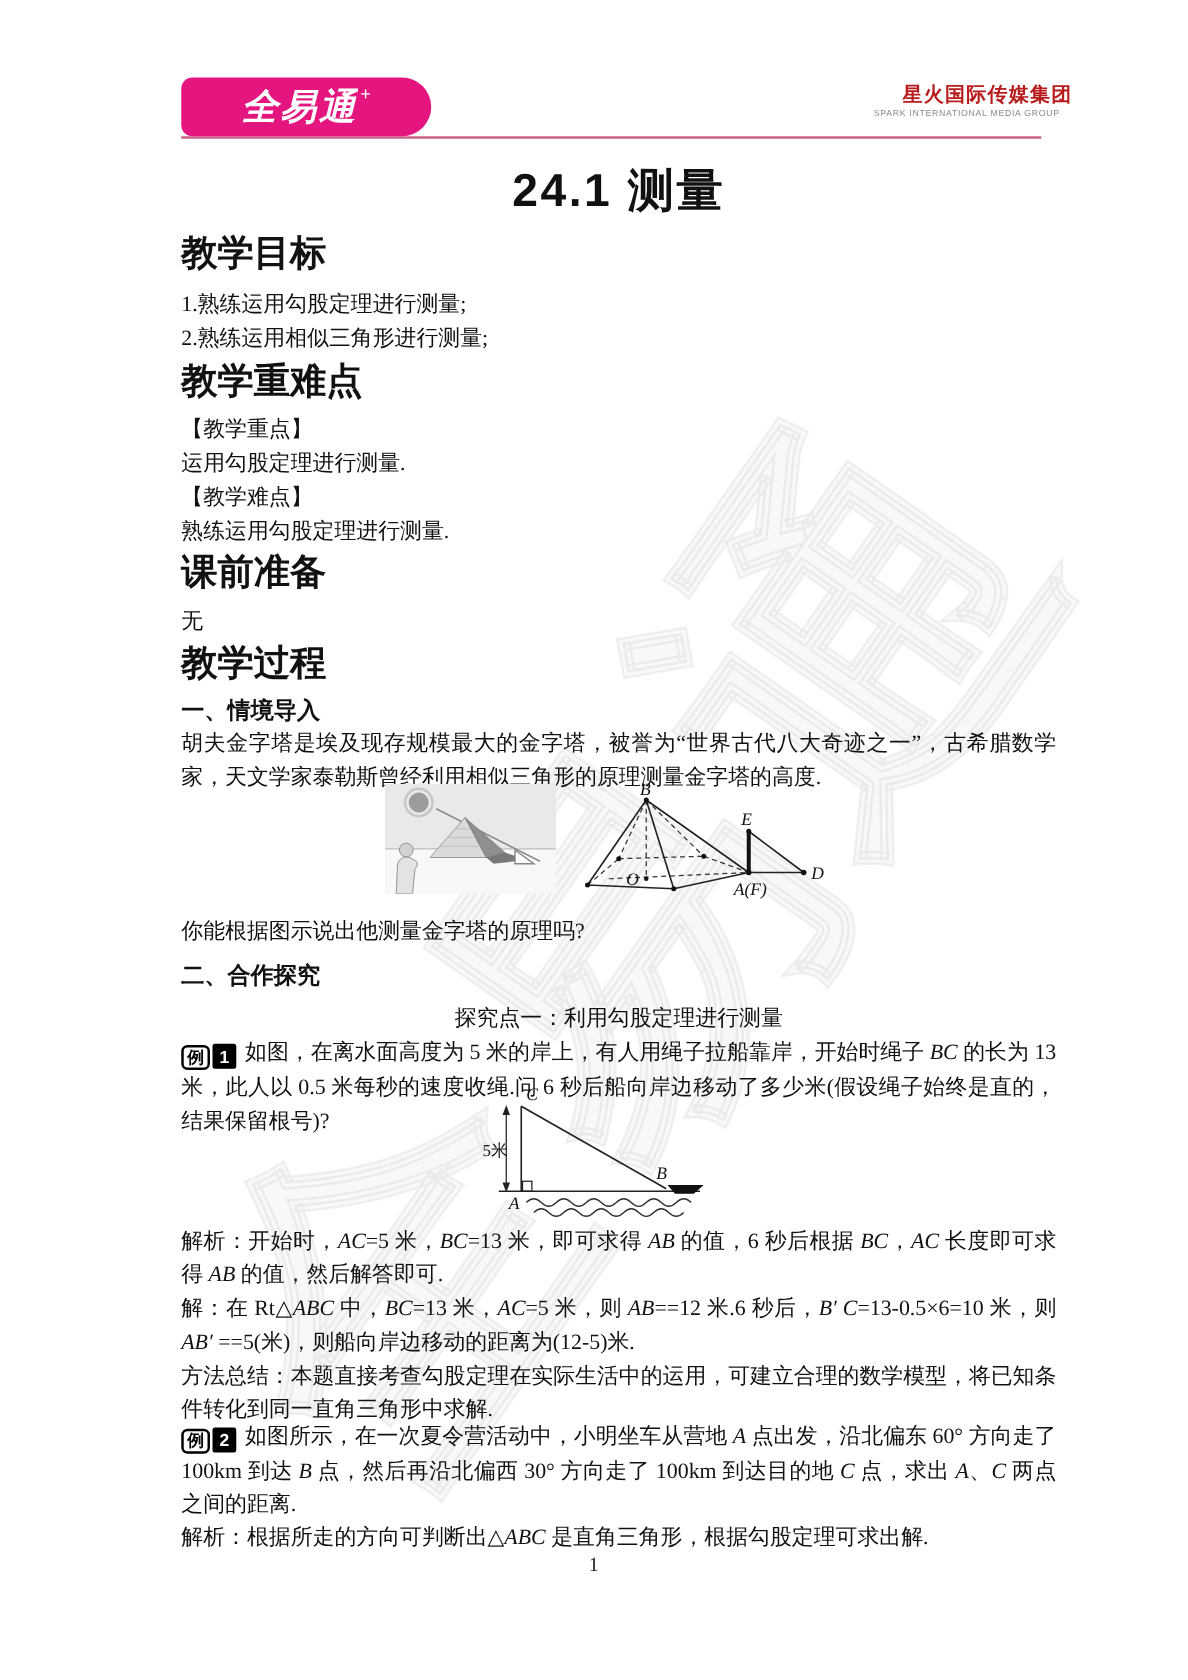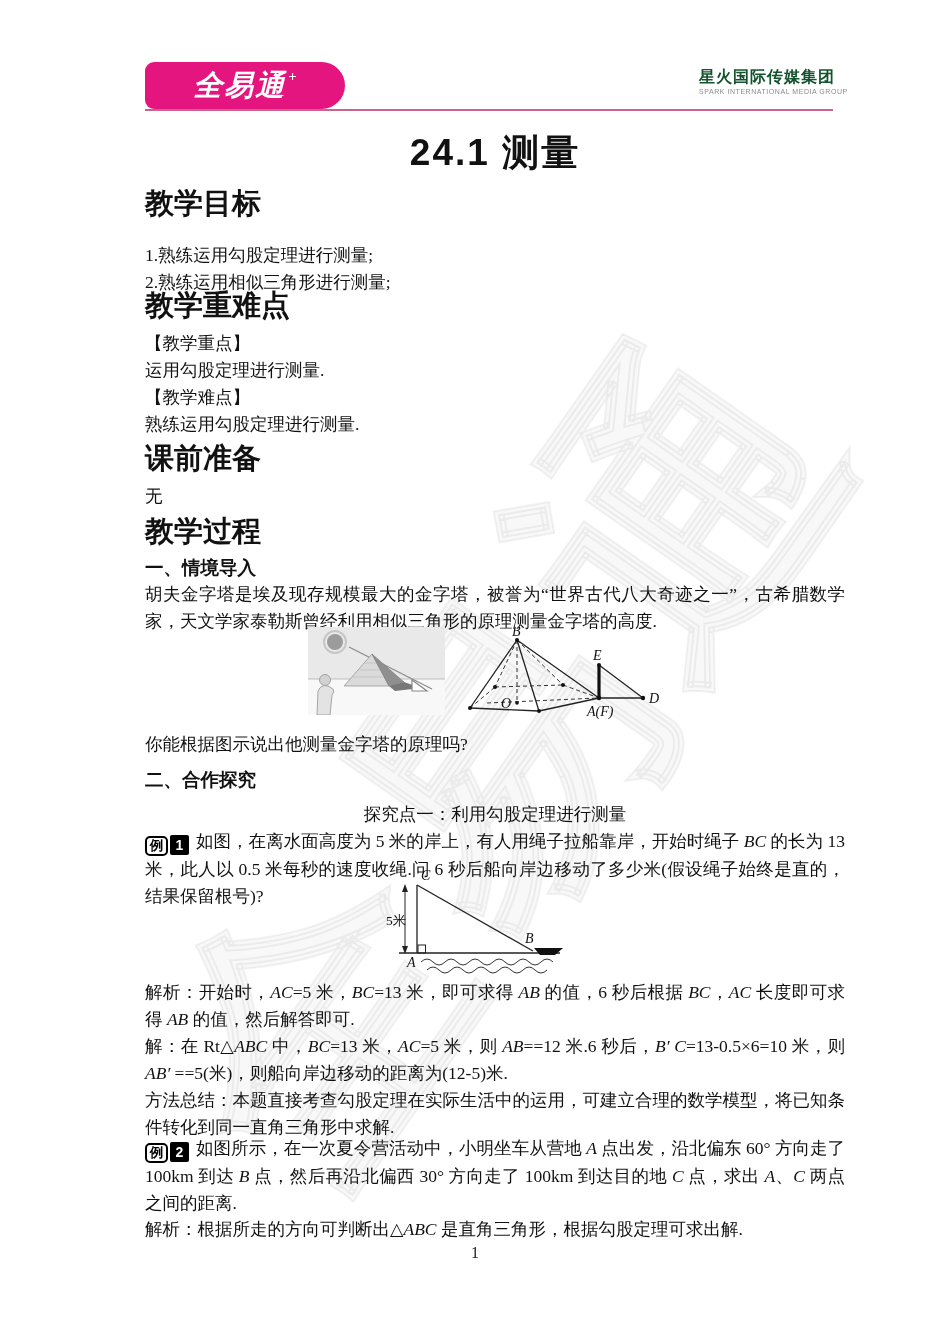"星火国际传媒集团" .company-cn { color: #14532d -> #b91c1c; margin-left: none -> 23px }
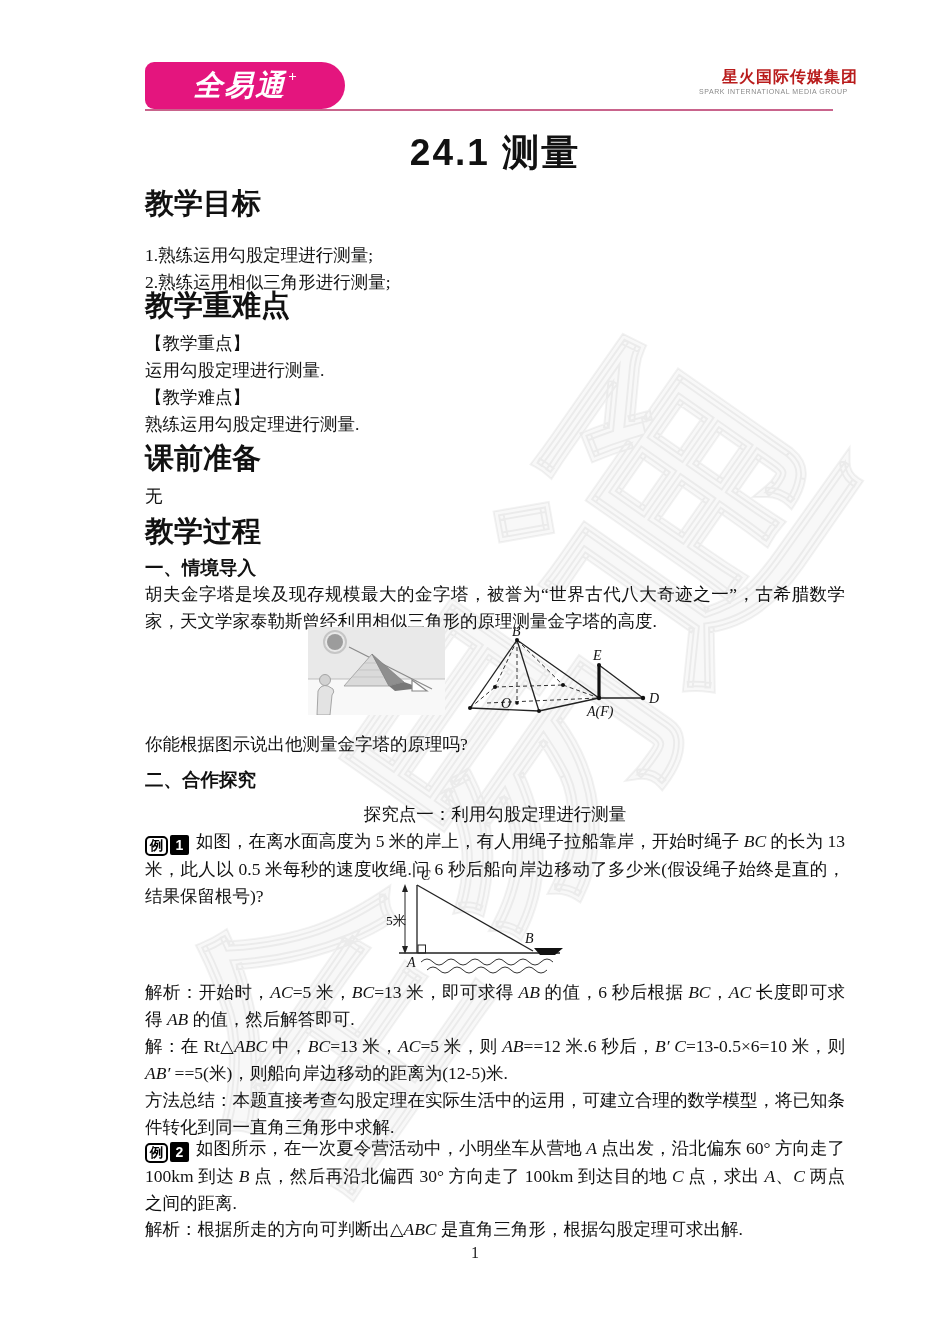"1.熟练运用勾股定理进行测量;" #goal-items { top: 242px -> 230px }
